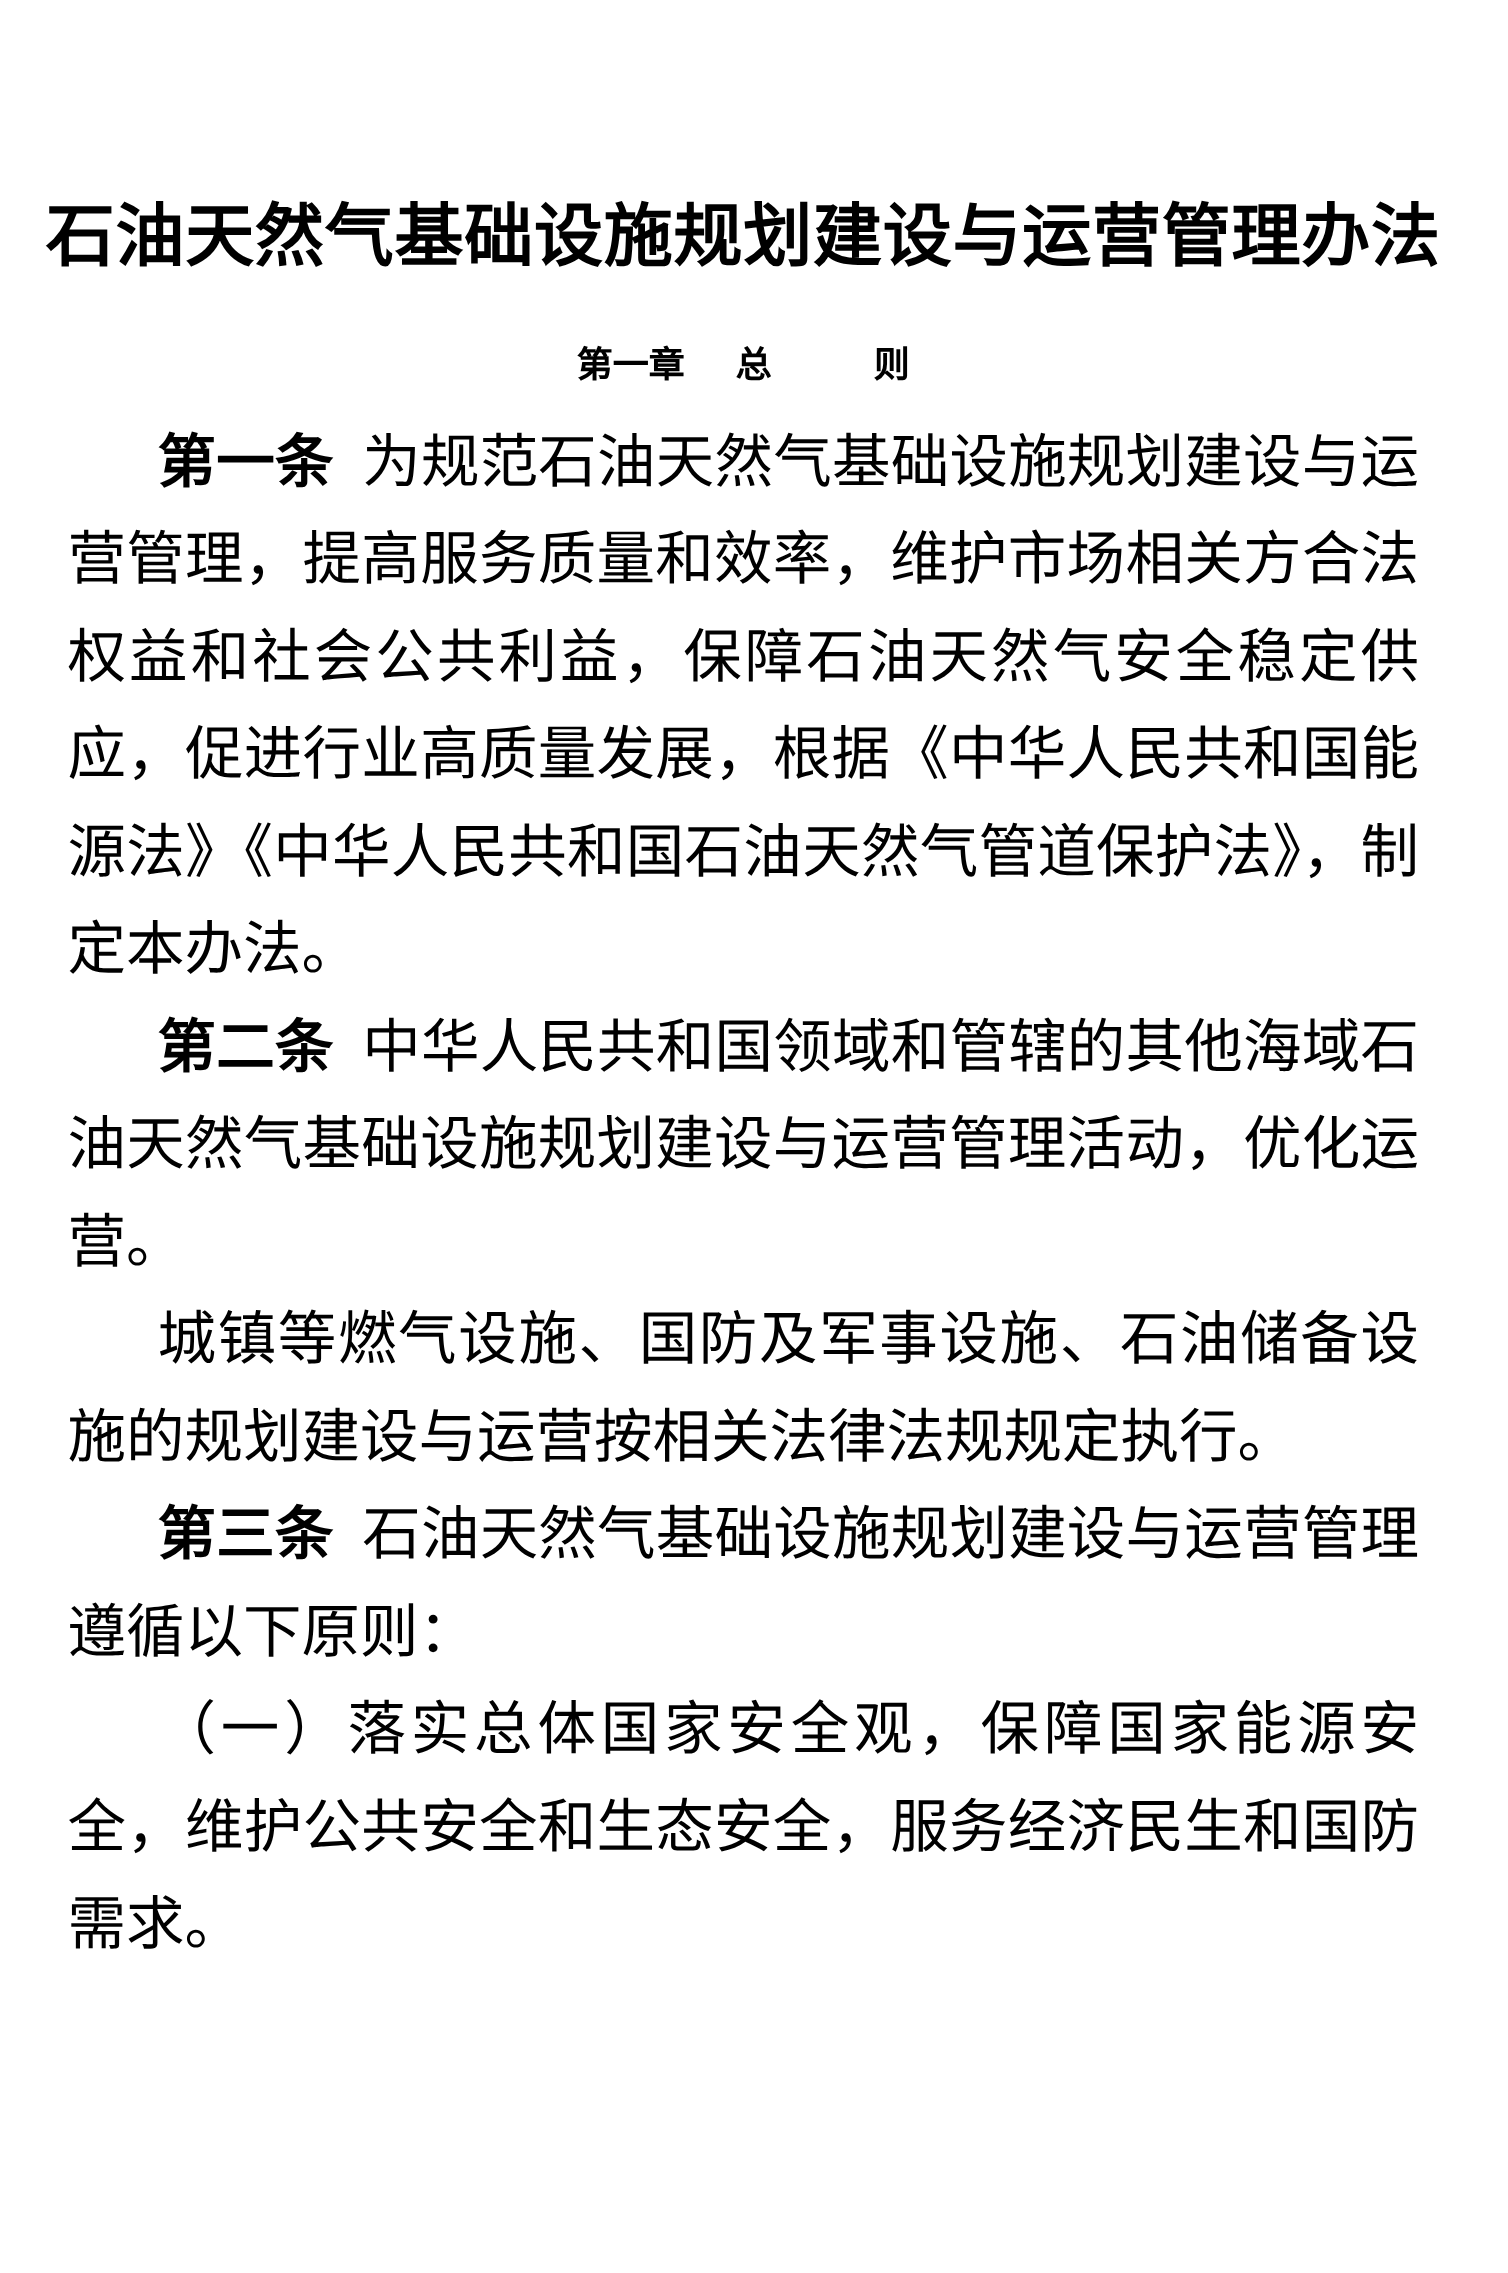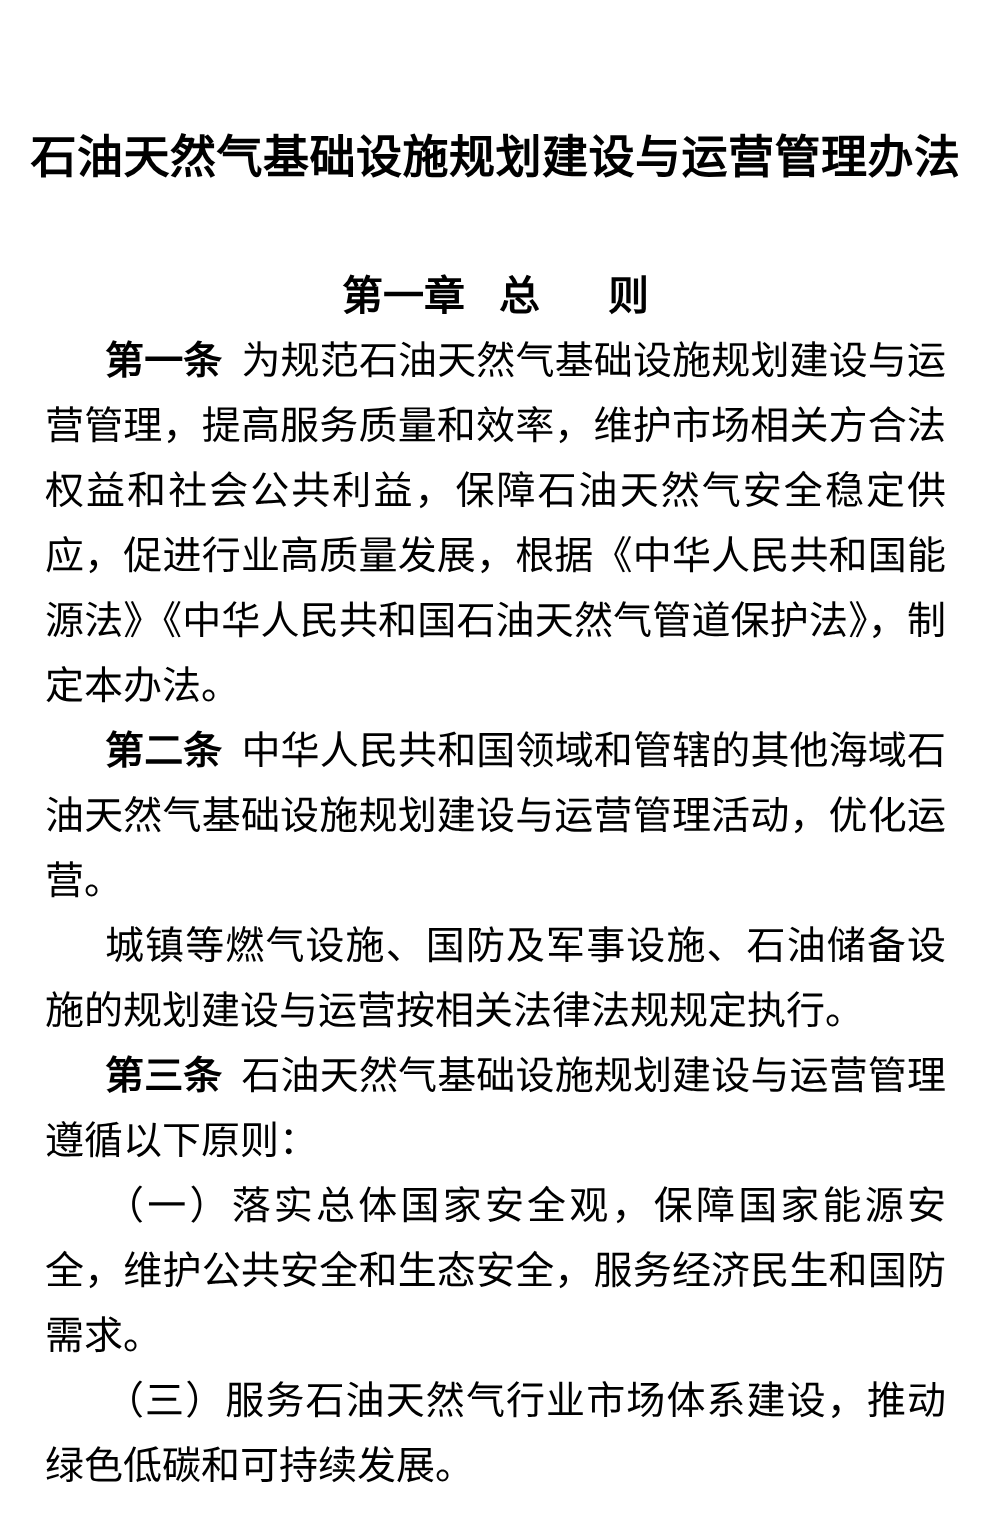"第一章" .chapter { font-size: 41px -> 24px; margin-top: 96px -> 44px }
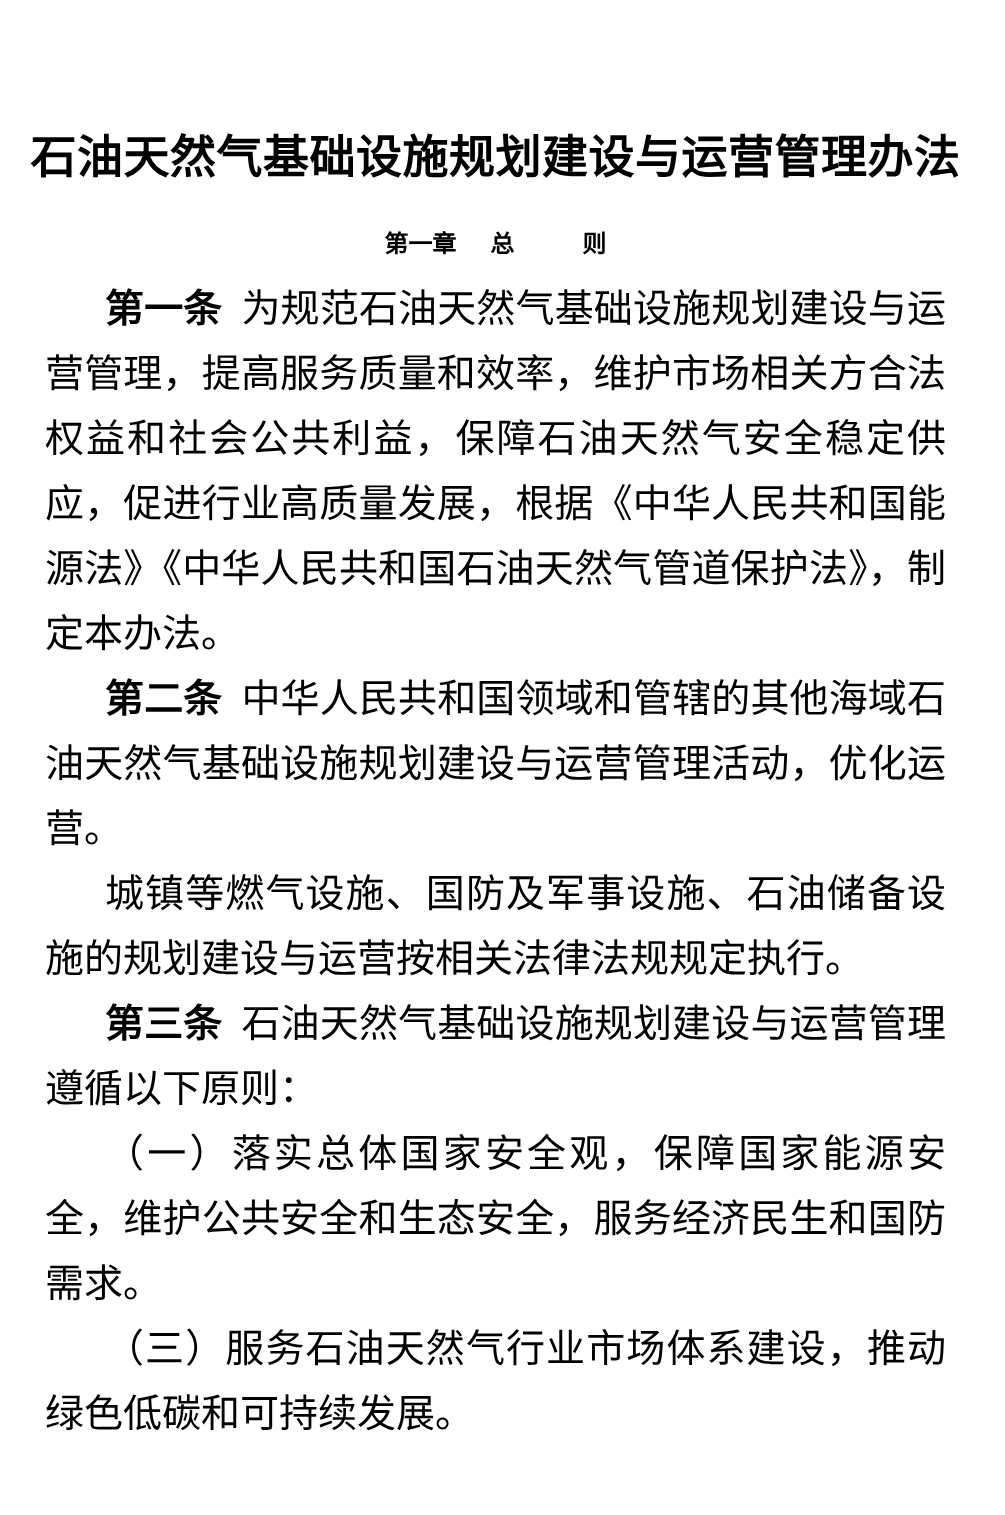"（三）服务石油天然气行业市场体系建设，推动绿色低碳和可持续发展。" p.para { html: <p><span>（三）服务石油天然气行业市场体系建设，推动绿色低碳和可持续发展。</span></p> -> none }
